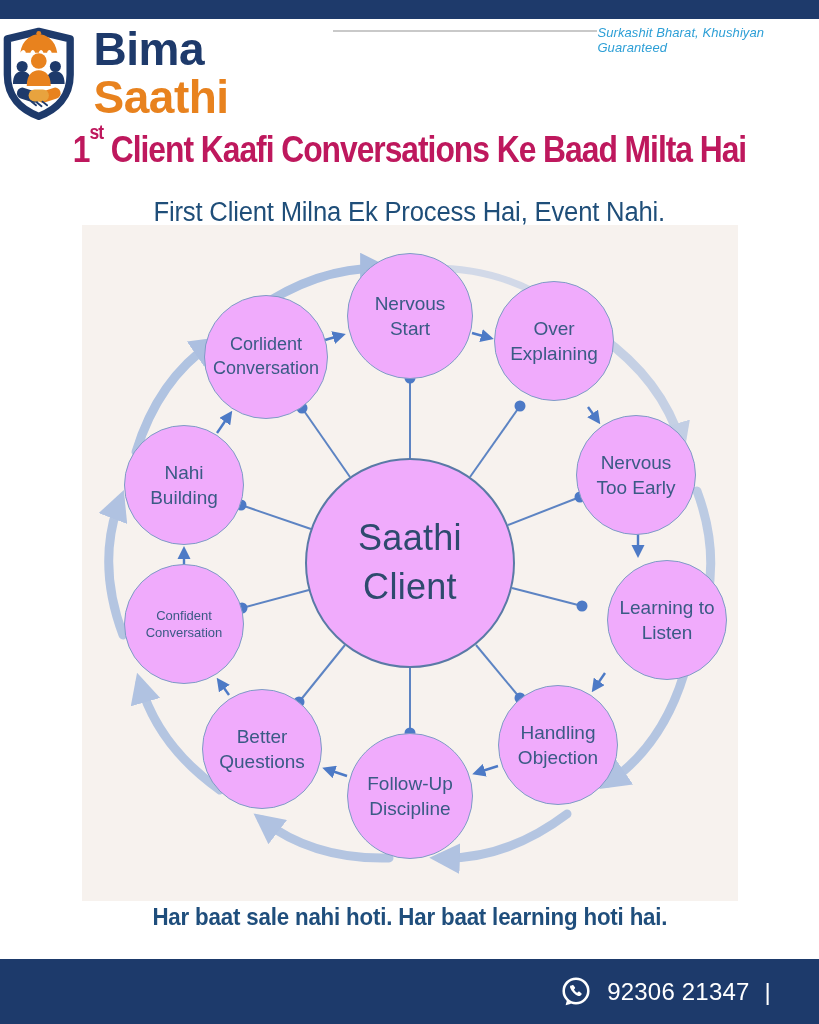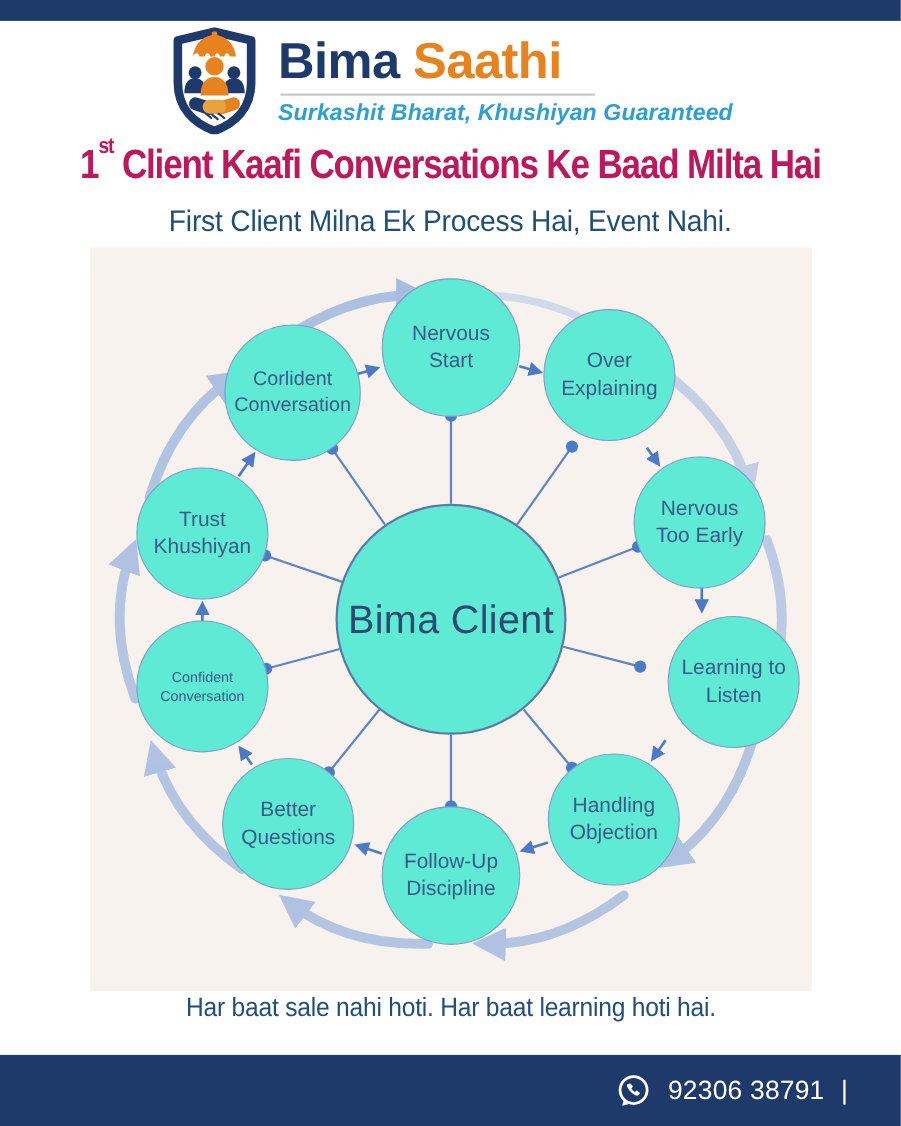"Bima Saathi" .brand-col { flex-direction: column -> row }
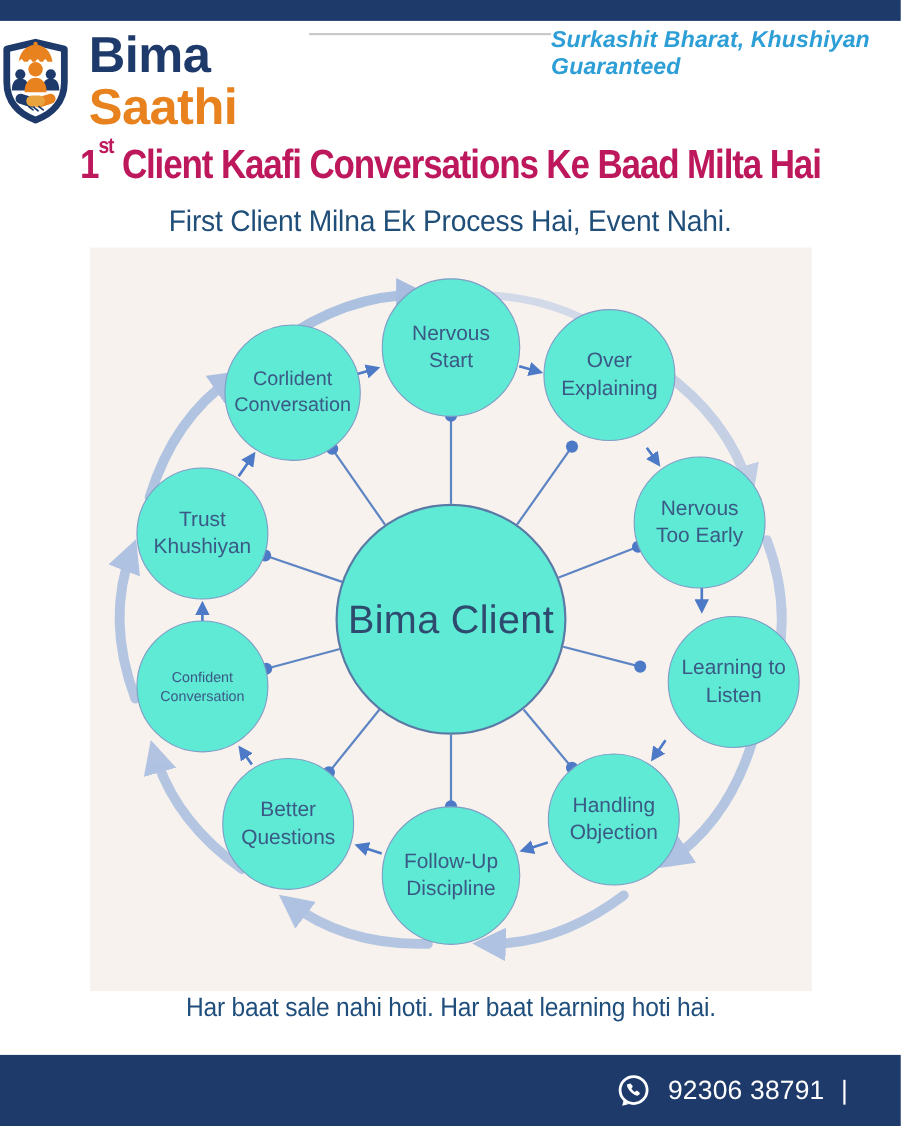"Surkashit Bharat, Khushiyan Guaranteed" .brand-tagline { font-size: 21px -> 13px; font-weight: bold -> normal }
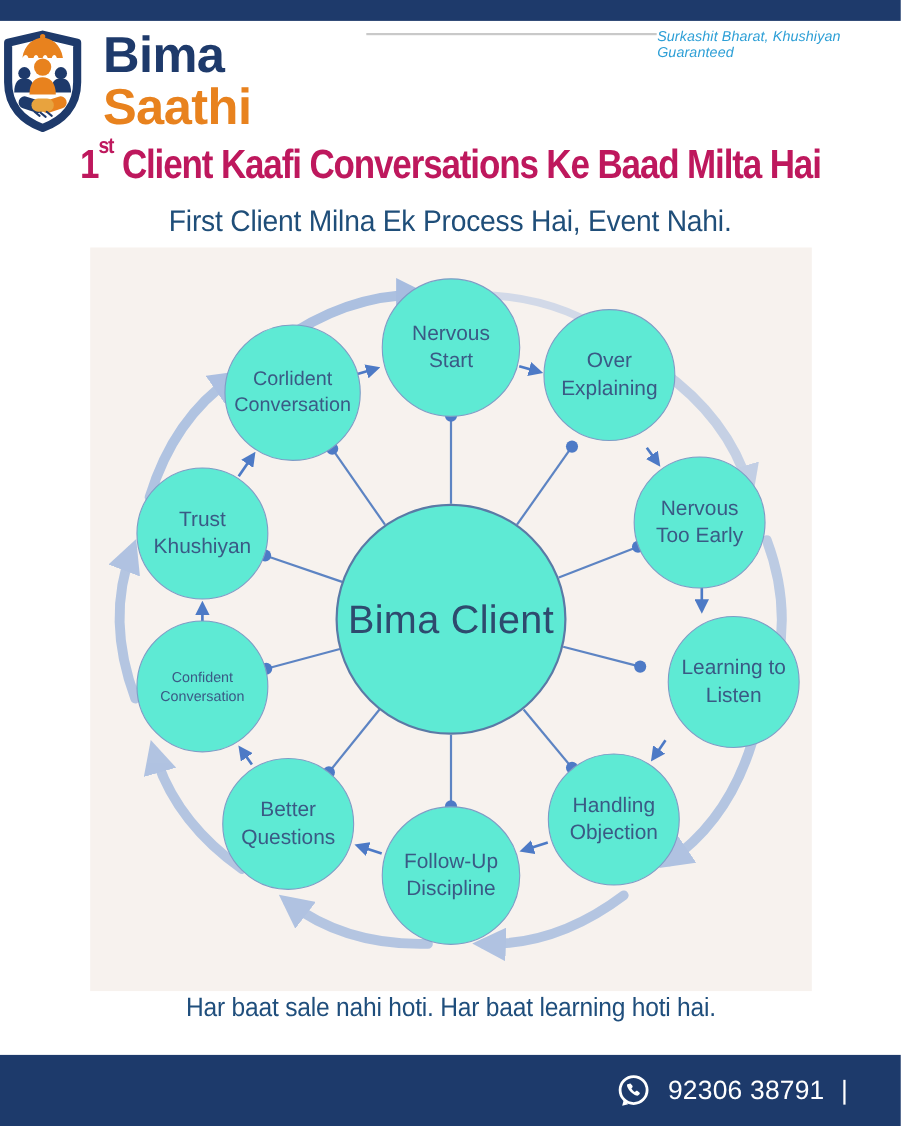"First Client Milna Ek Process" .subheadline { top: 186px -> 197px }
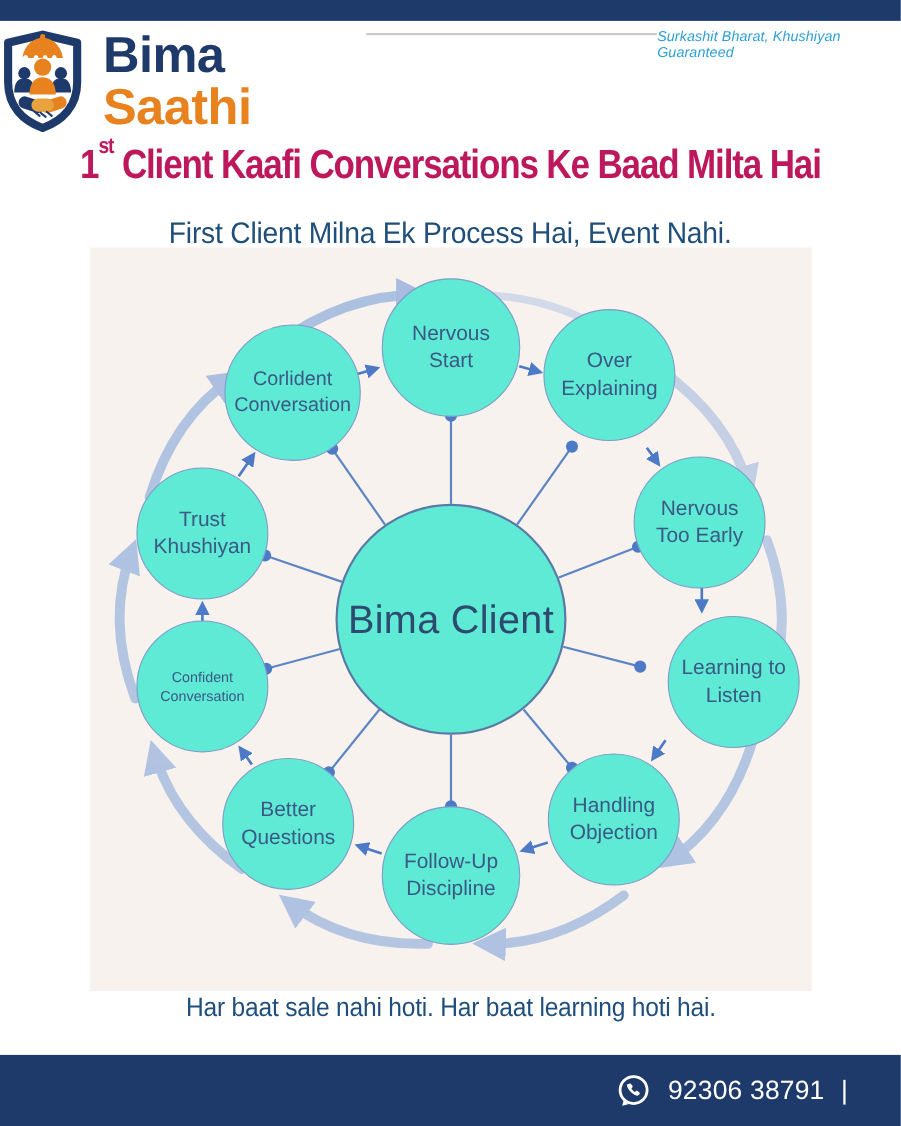"Nervous Start" .node, .hub { background: #5eead4 -> #f0abfc }
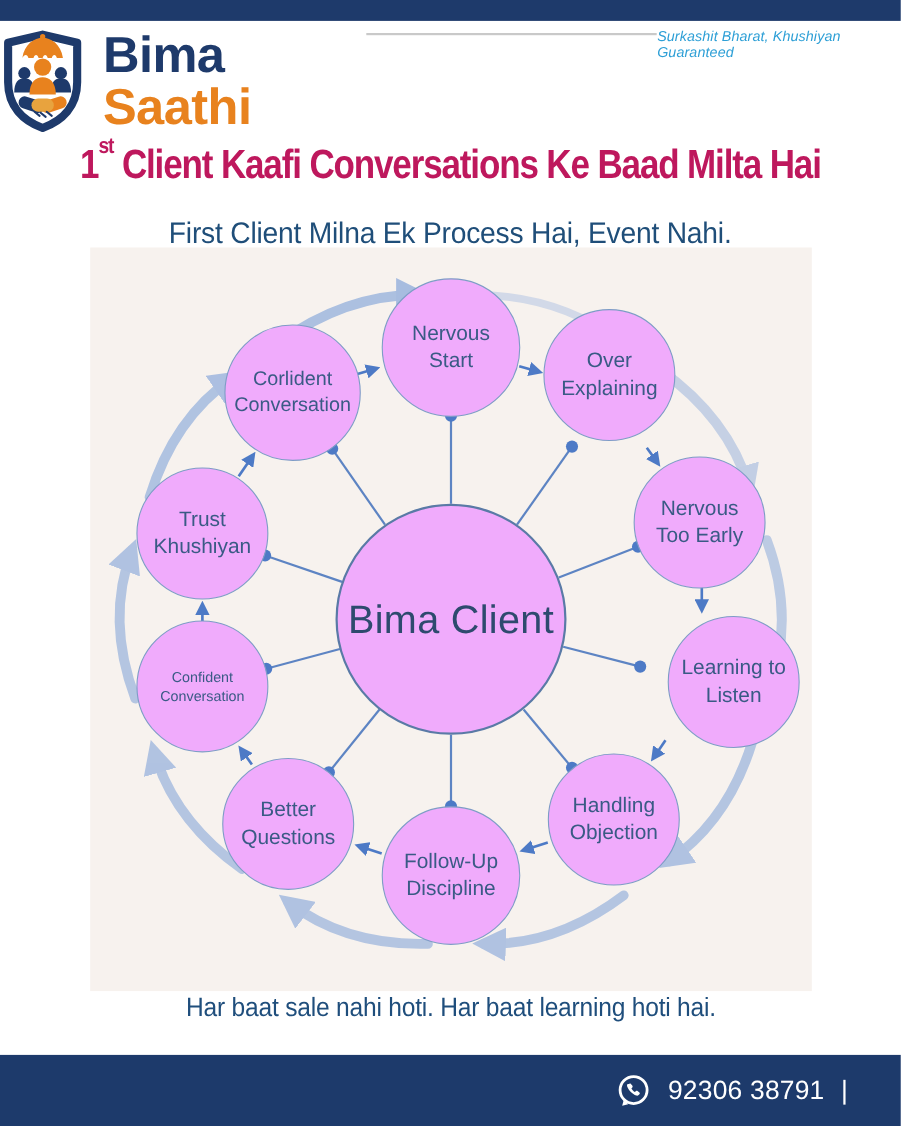"Trust Khushiyan" div.node { text: Trust Khushiyan -> Nahi Building }
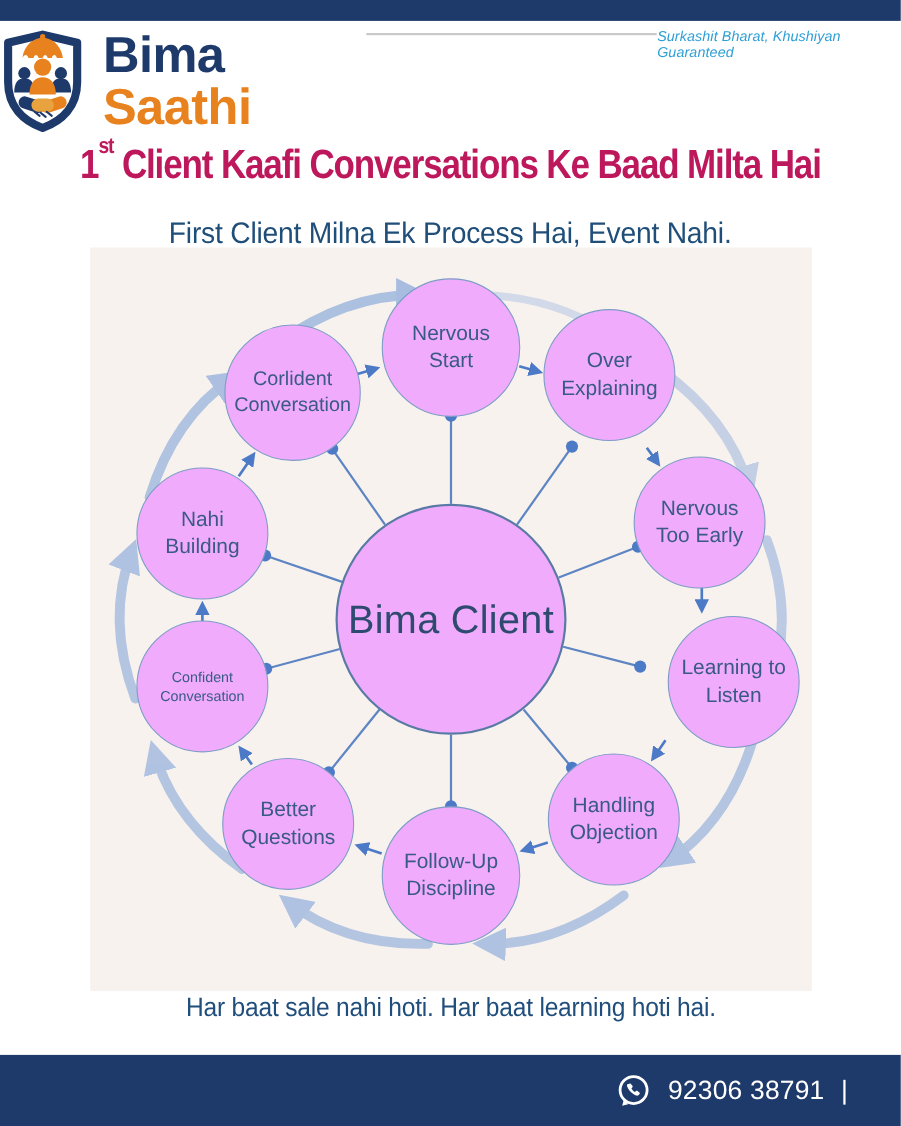"Bima Client" div.hub { text: Bima -> Saathi }
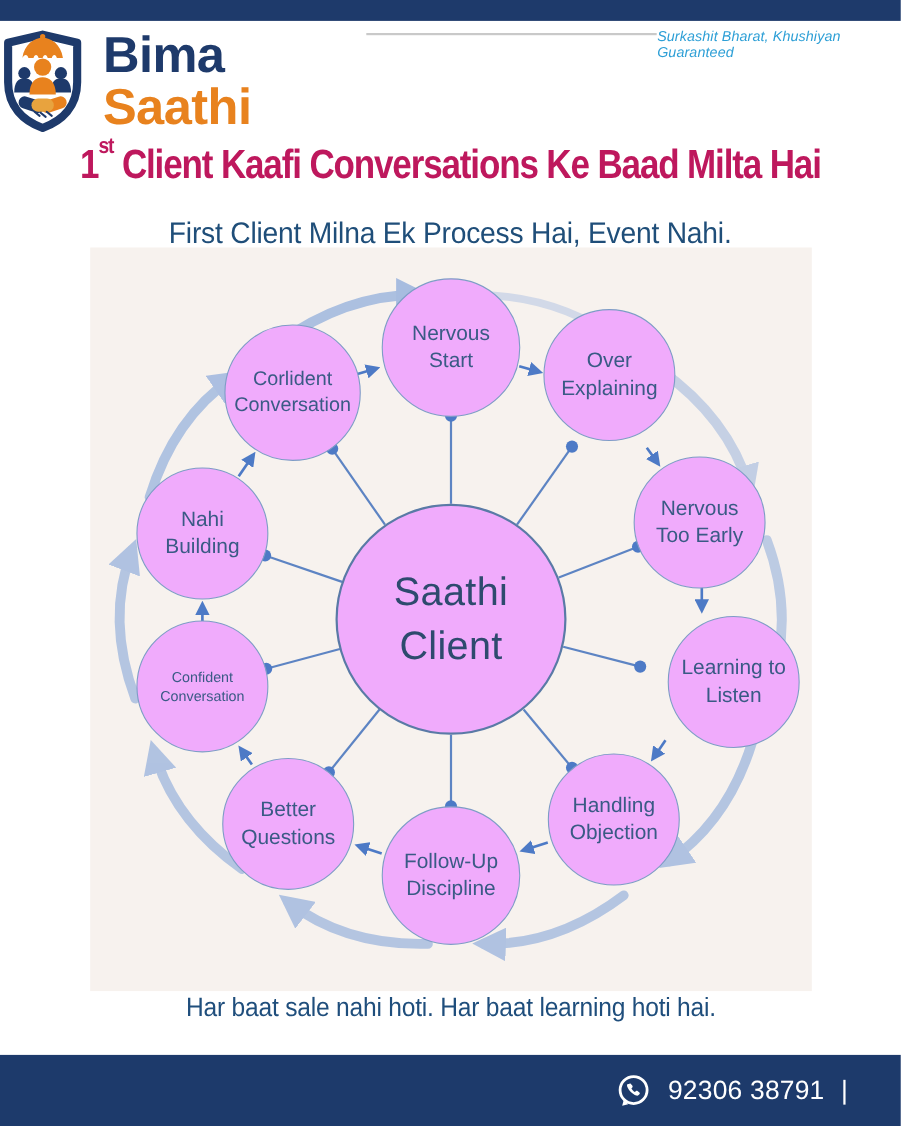"Har baat sale nahi hoti." .footer-tagline { font-weight: none -> bold }
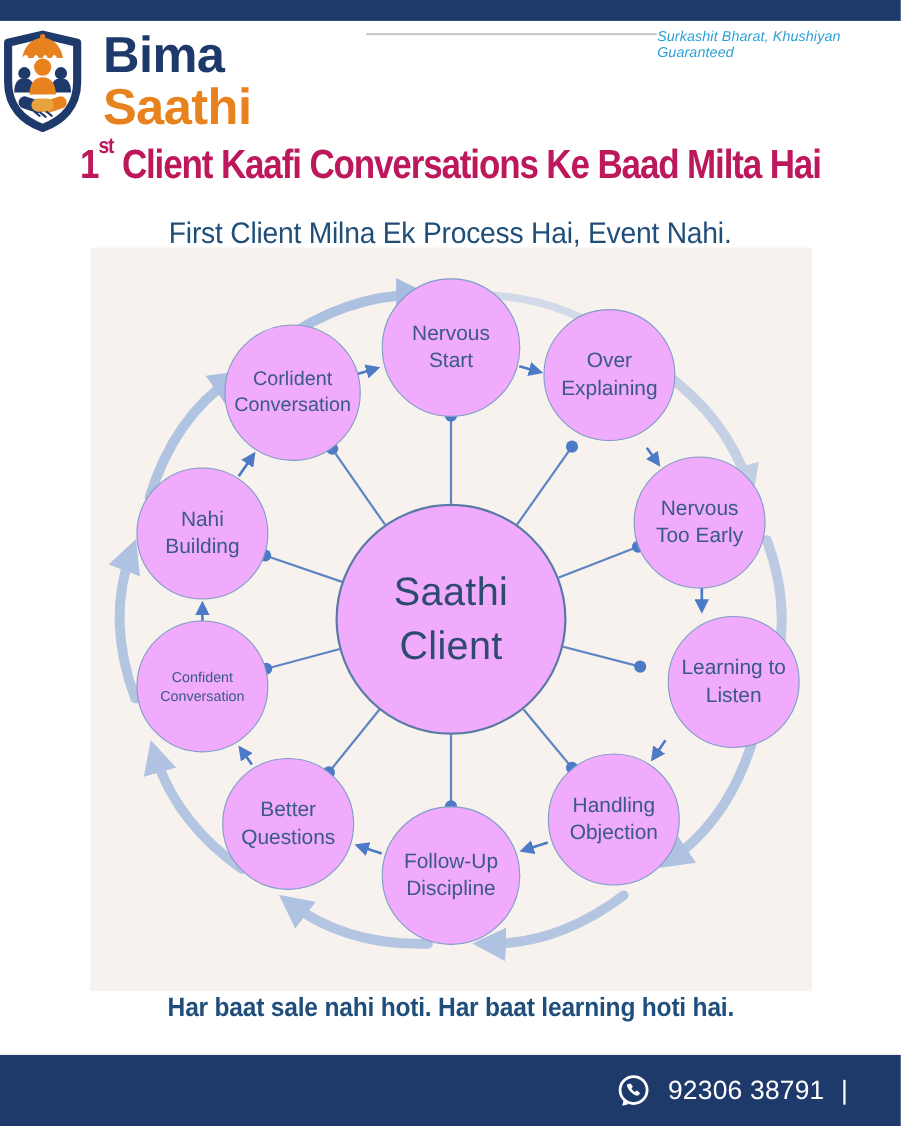"92306 38791" span { text: 38791 -> 21347 }
